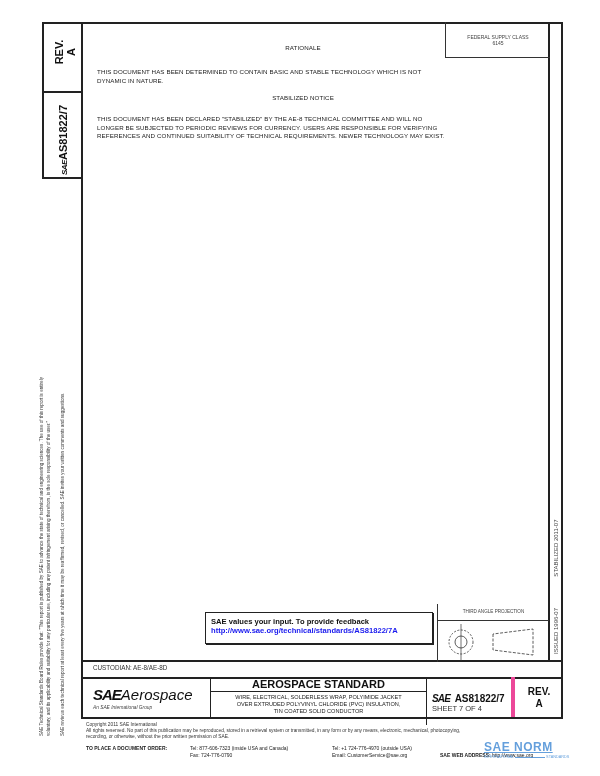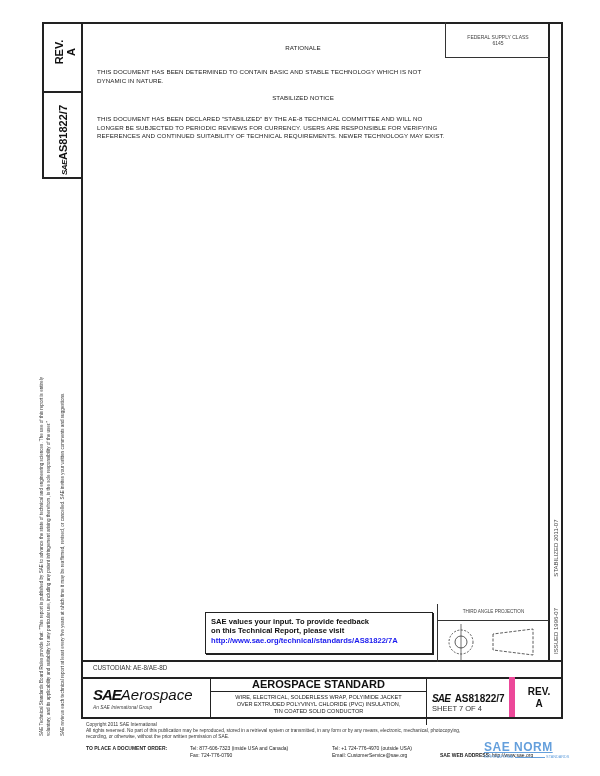"SAE values your input. To" div.abs { height: 42px -> 32px }
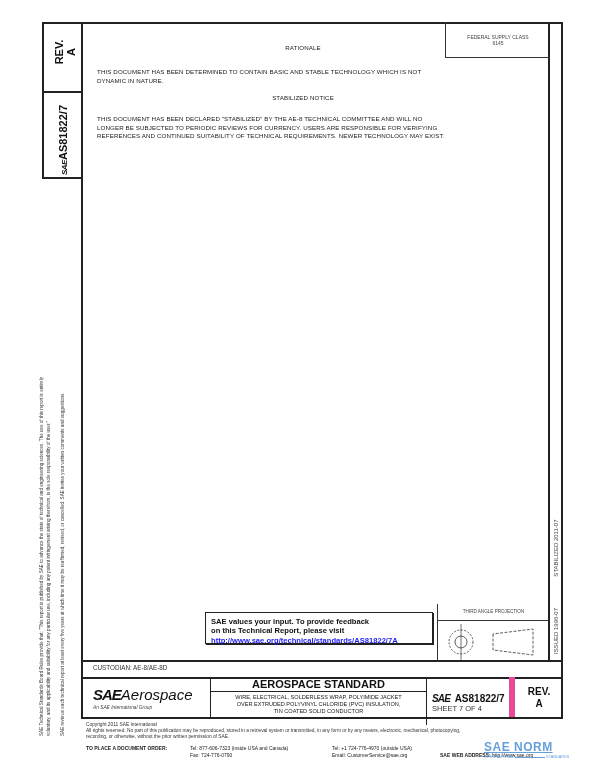"on this Technical Report, please" div { html: <div>on this Technical Report, please visit</div> -> none }
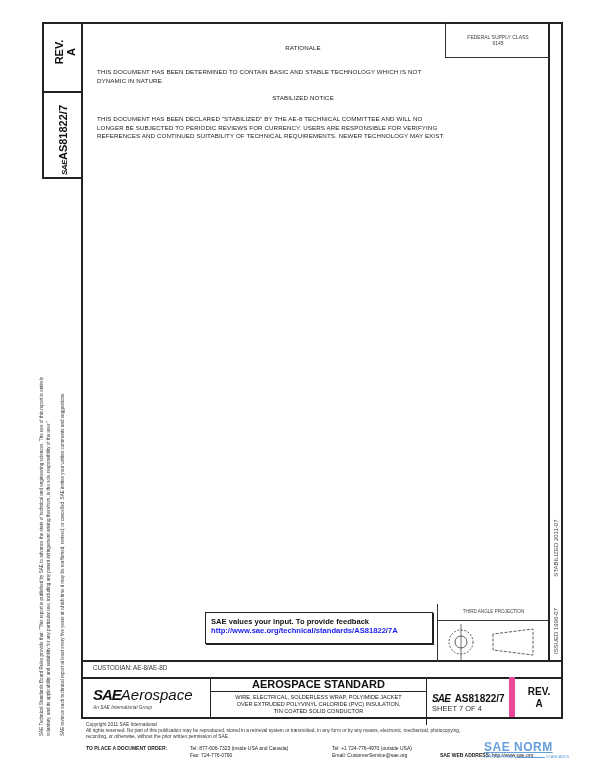"SAE AS81822/7" div.abs { border-right: 6px solid #ec4899 -> 4px solid #ec4899 }
